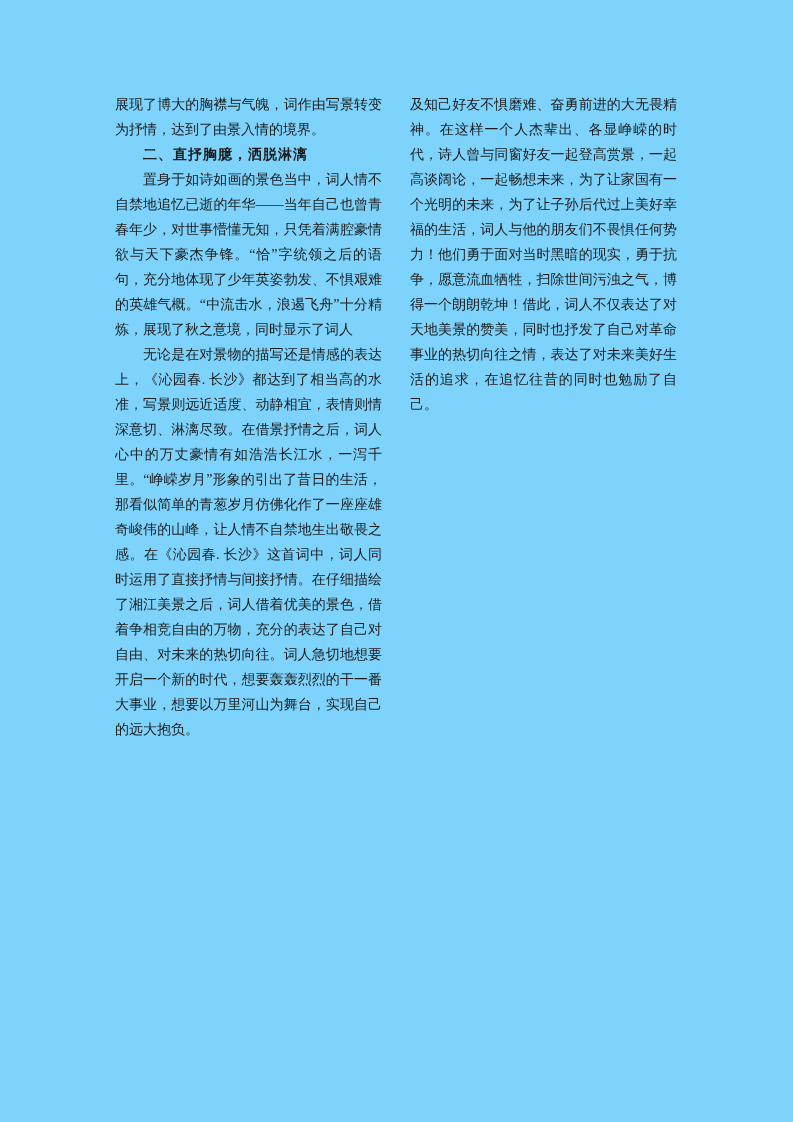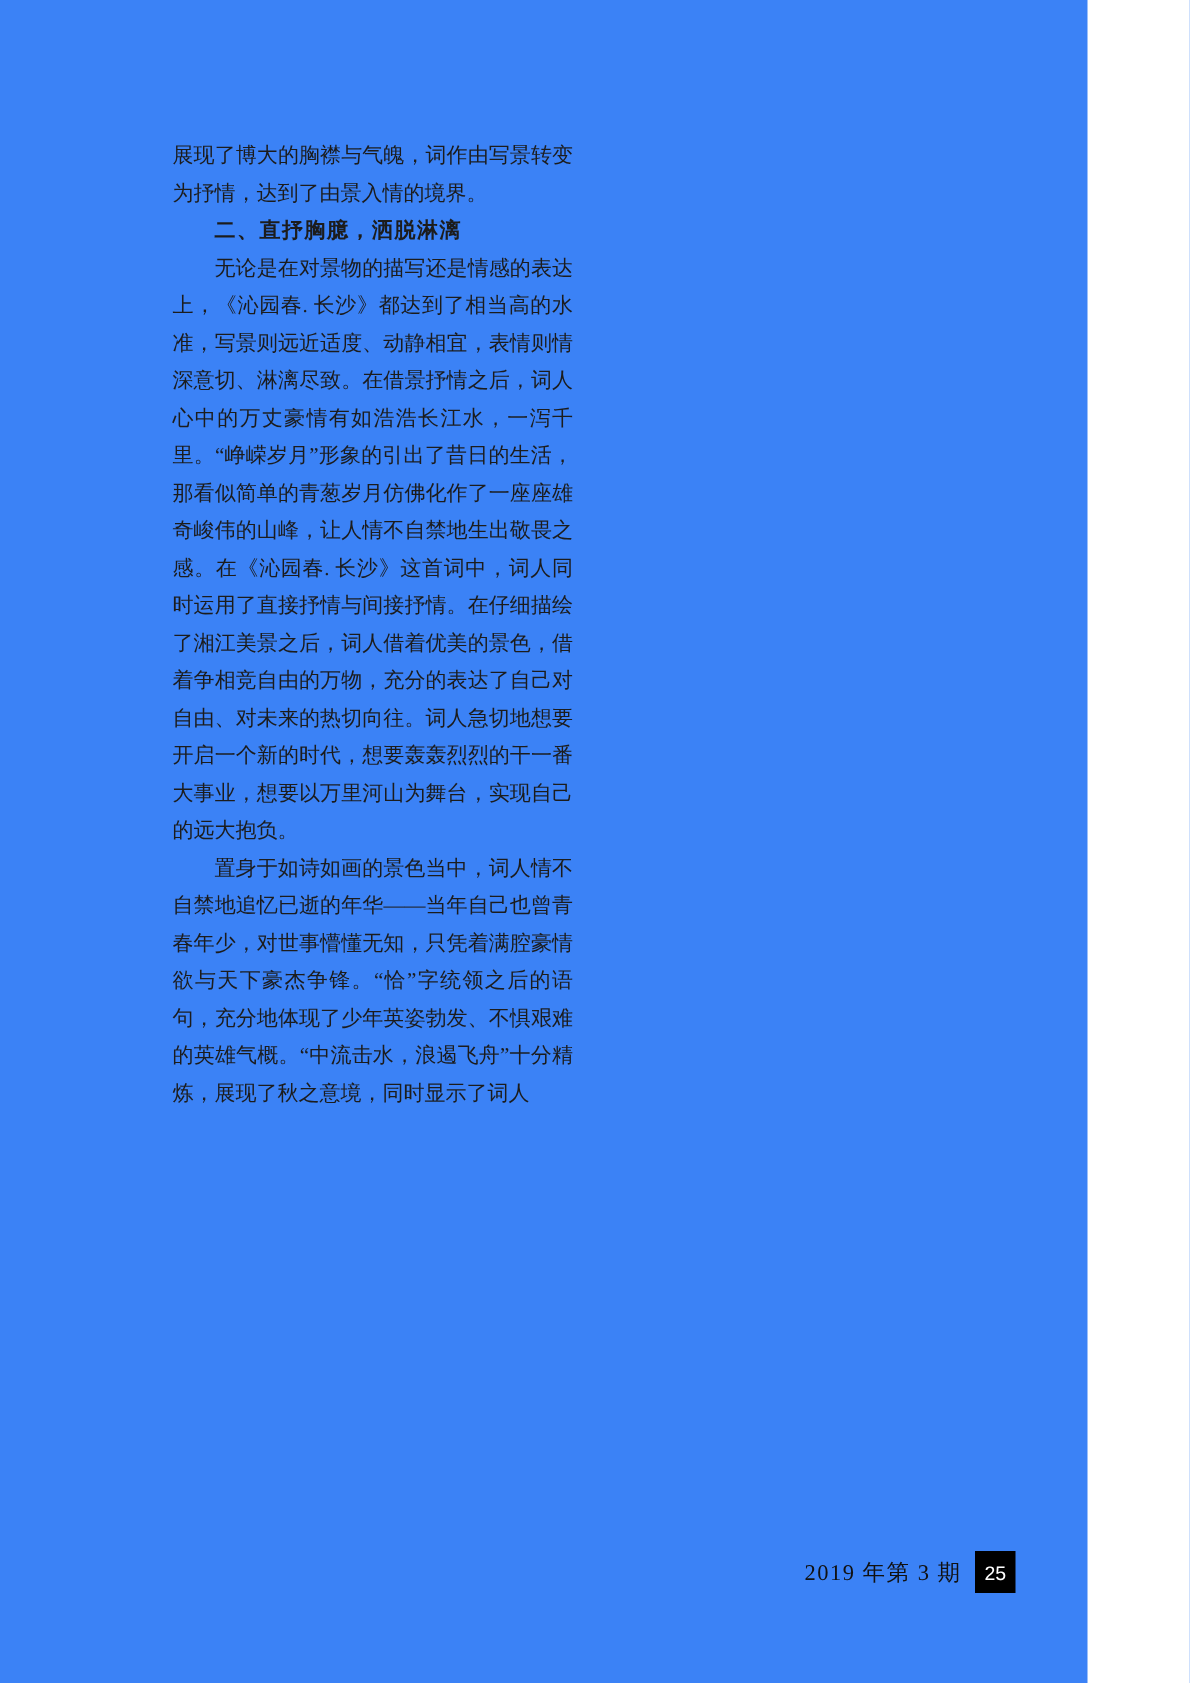"展现了博大的胸襟与气魄，词作由写景转变为抒情，达到了由景入情的境界。" .page { background: #3b82f6 -> #7dd3fc; width: 725px -> 793px }
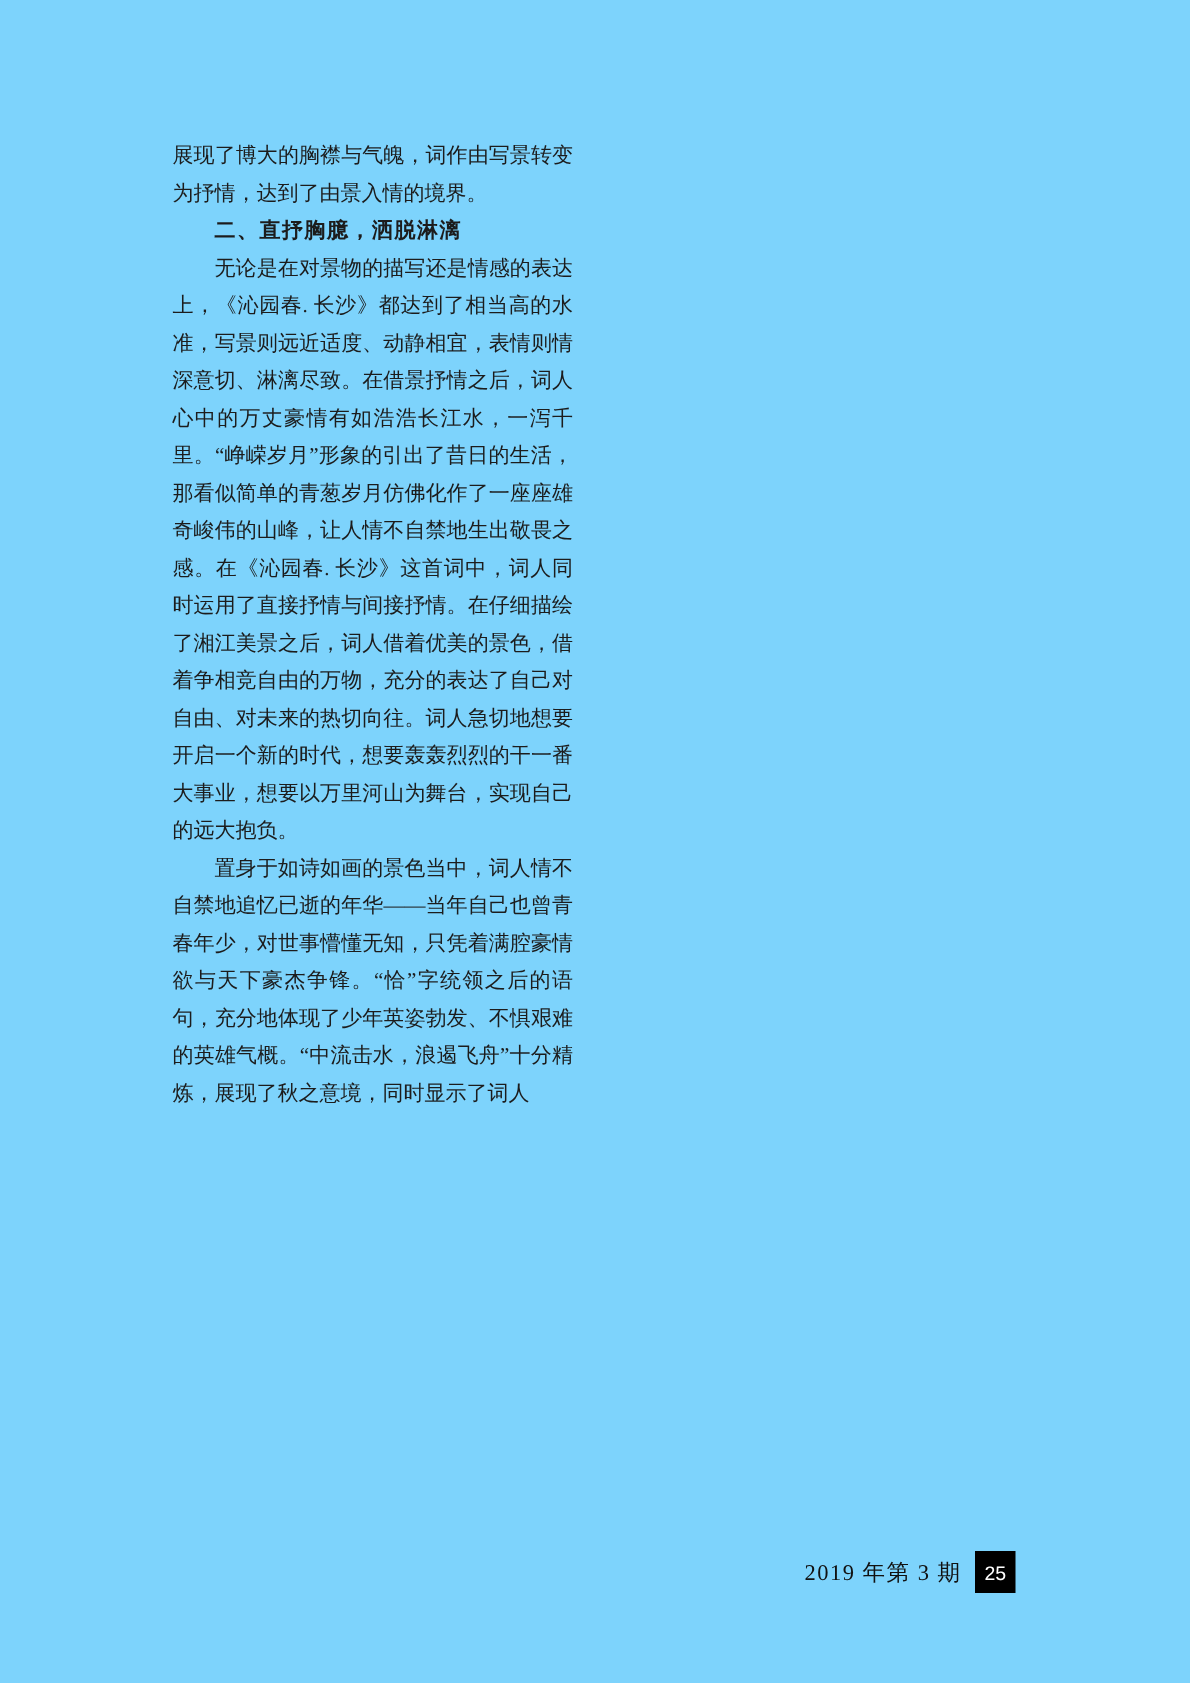"及知己好友不惧磨难、奋勇前进的大无畏精神。在这样一个人杰辈出、各显峥嵘的时代，诗" p.noindent { html: none -> <p>及知己好友不惧磨难、奋勇前进的大无畏精神。在这样一个人杰辈出、各显峥嵘的时代，诗人曾与同窗好友一起登高赏景，一起高谈阔论，一起畅想未来，为了让家国有一个光明的未来，为了让子孙后代过上美好幸福的生活，词人与他的朋友们不畏惧任何势力！他们勇于面对当时黑暗的现实，勇于抗争，愿意流血牺牲，扫除世间污浊之气，博得一个朗朗乾坤！借此，词人不仅表达了对天地美景的赞美，同时也抒发了自己对革命事业的热切向往之情，表达了对未来美好生活的追求，在追忆往昔的同时也勉励了自己。</p> }
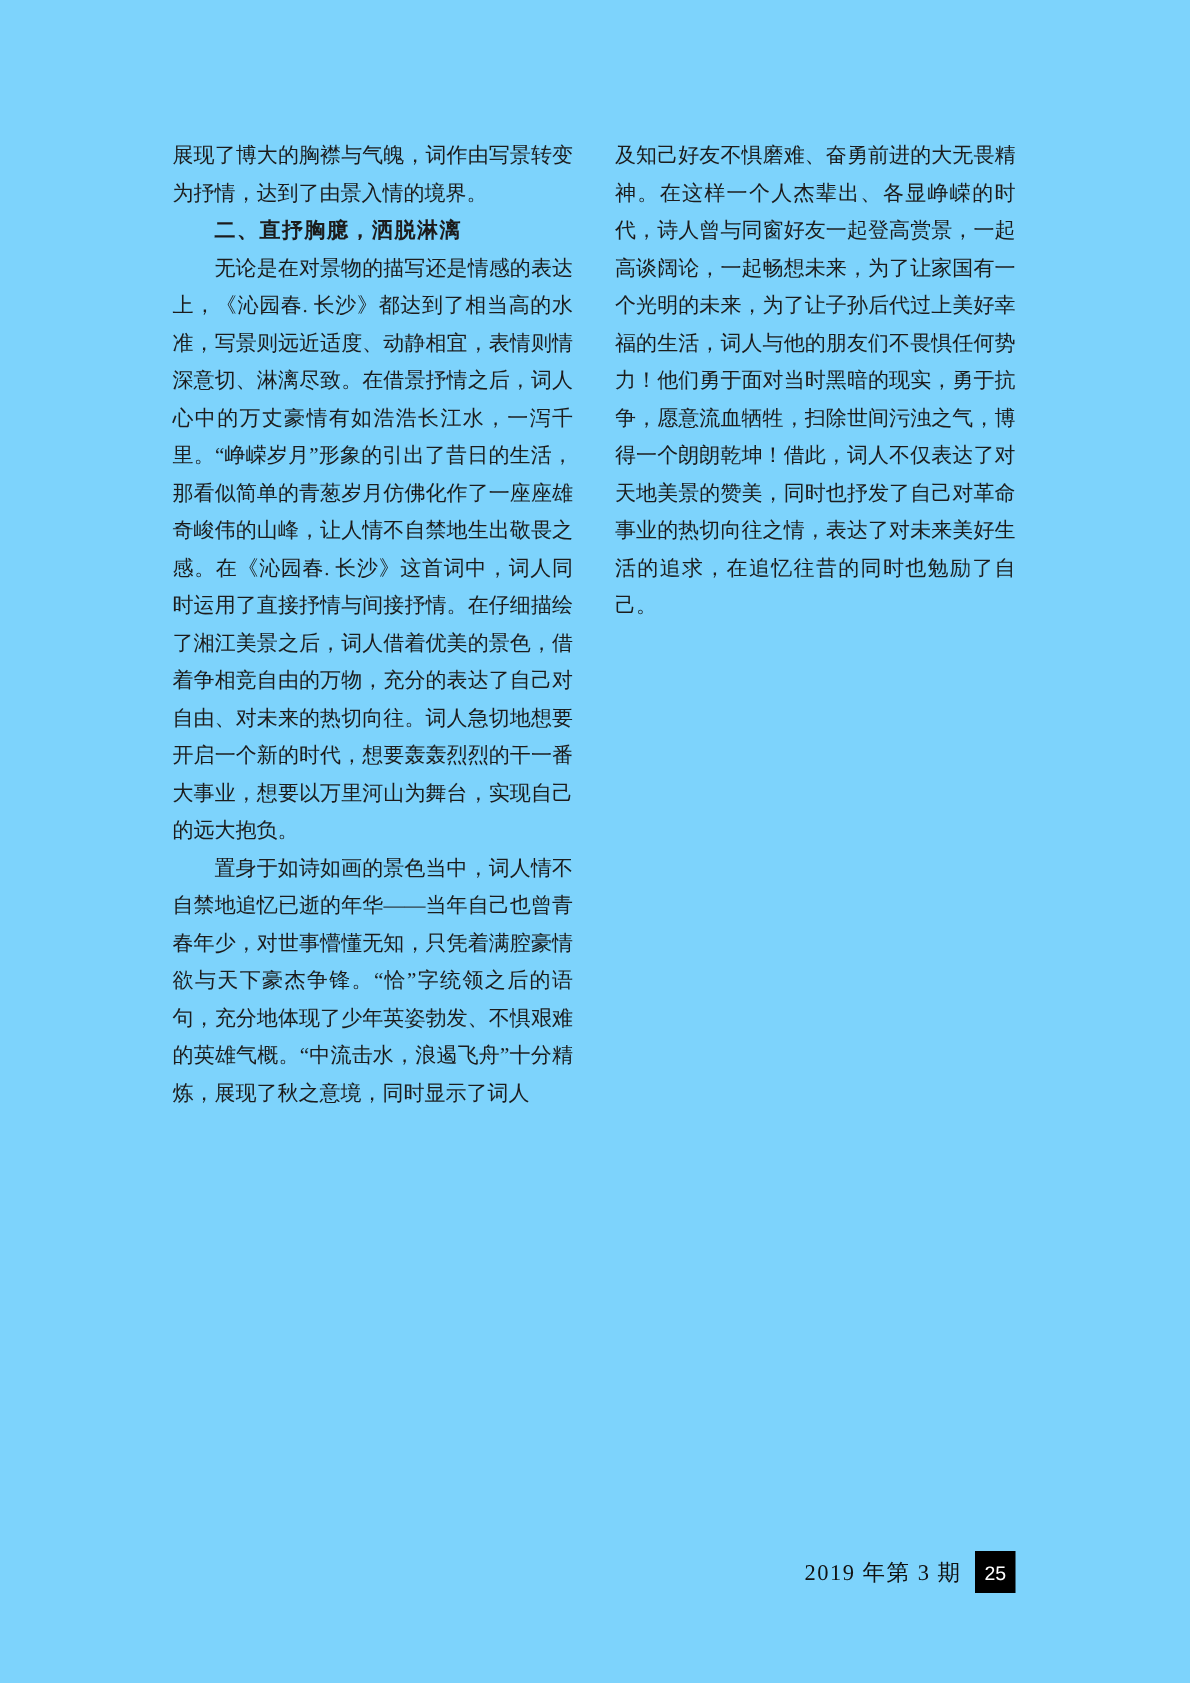"无论是在对景物的描写还是情感的表达上，《沁园春." p { order: before "置身于如诗如画的景色当中，词人情不自禁地追忆已逝的年华——当年自己也曾青春年少，" -> after "置身于如诗如画的景色当中，词人情不自禁地追忆已逝的年华——当年自己也曾青春年少，" }
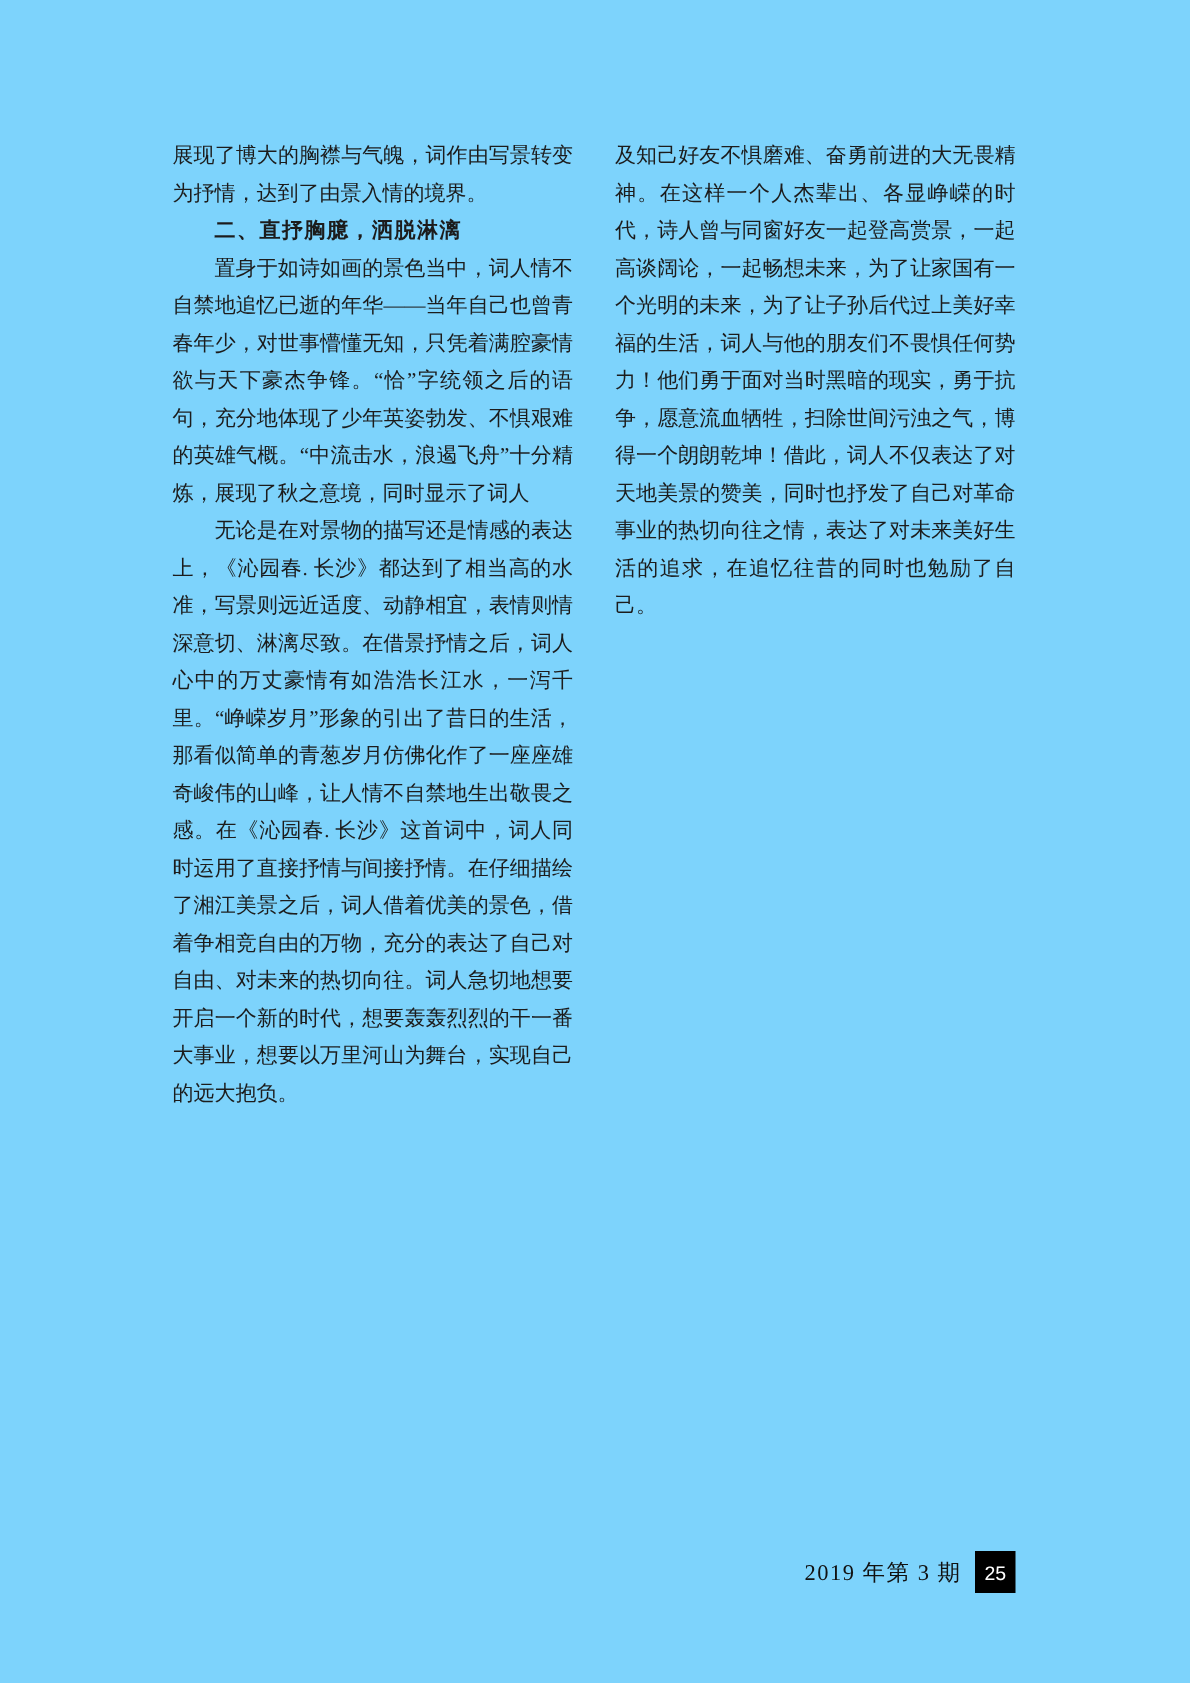"2019 年第 3 期" div.footer { html: <div> <span>2019 年第 3 期</span> <span>25</span> </div> -> none }
